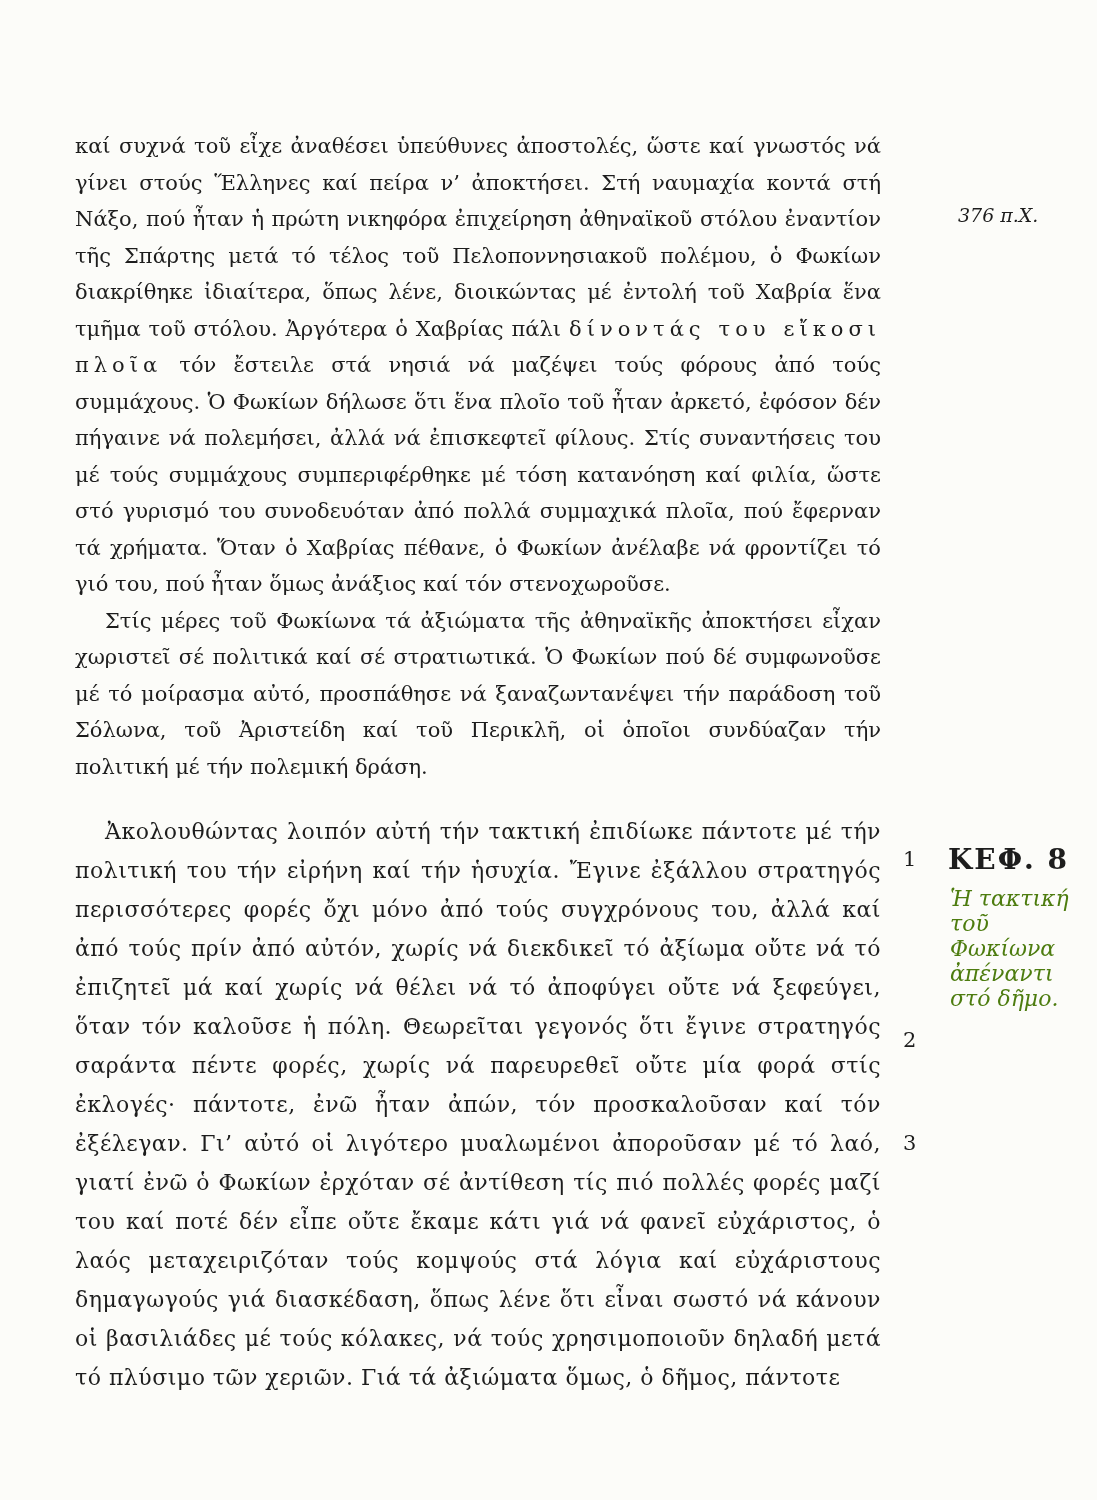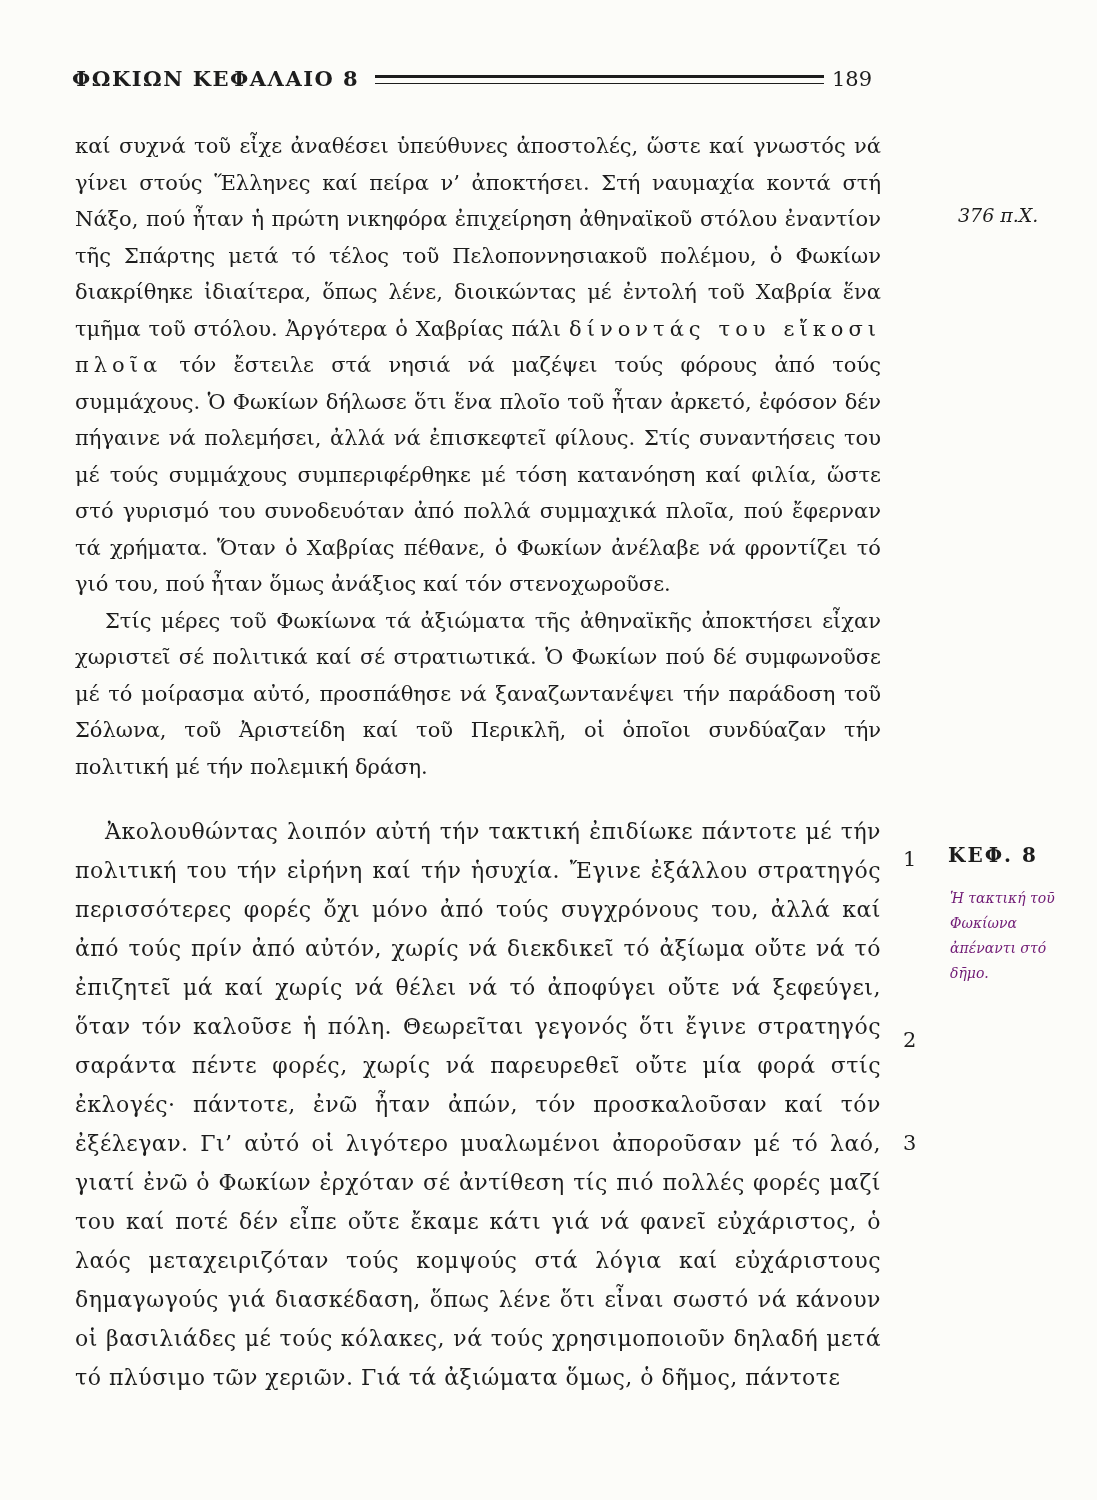"ΦΩΚΙΩΝ ΚΕΦΑΛΑΙΟ 8" header.page-header { html: <header> <span>ΦΩΚΙΩΝ ΚΕΦΑΛΑΙΟ 8</span> <span></span> <span>189</span> </header> -> none }
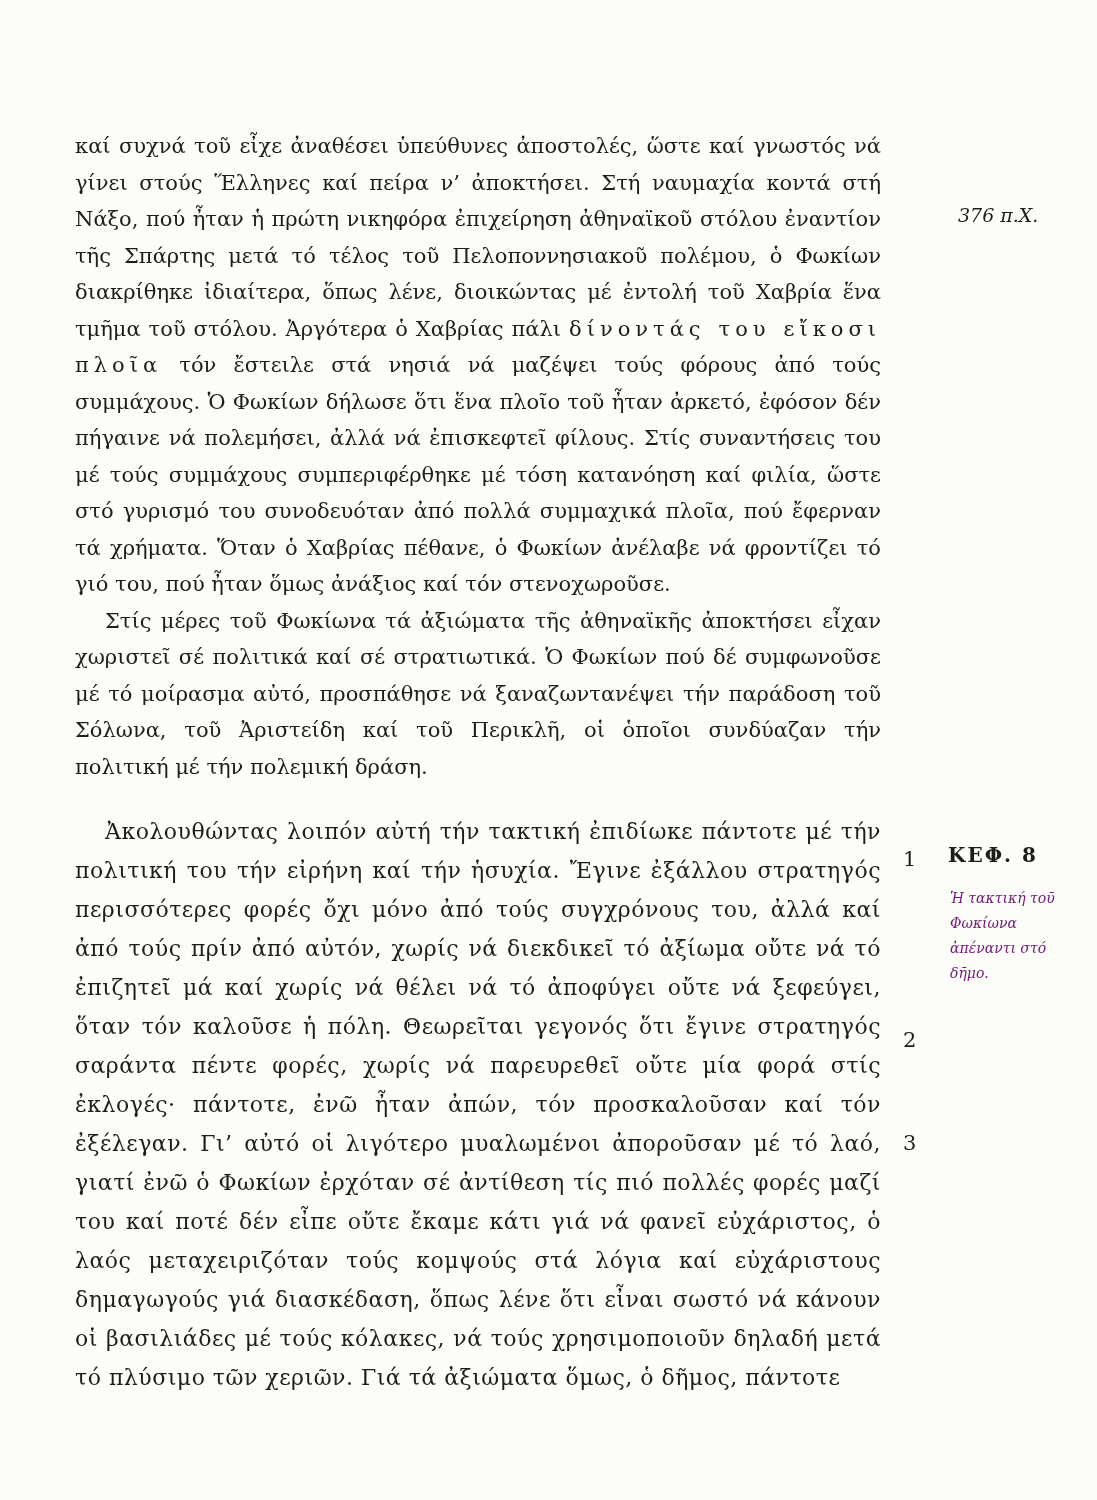"ΚΕΦ. 8" .margin-chapter { font-size: 20px -> 28px }
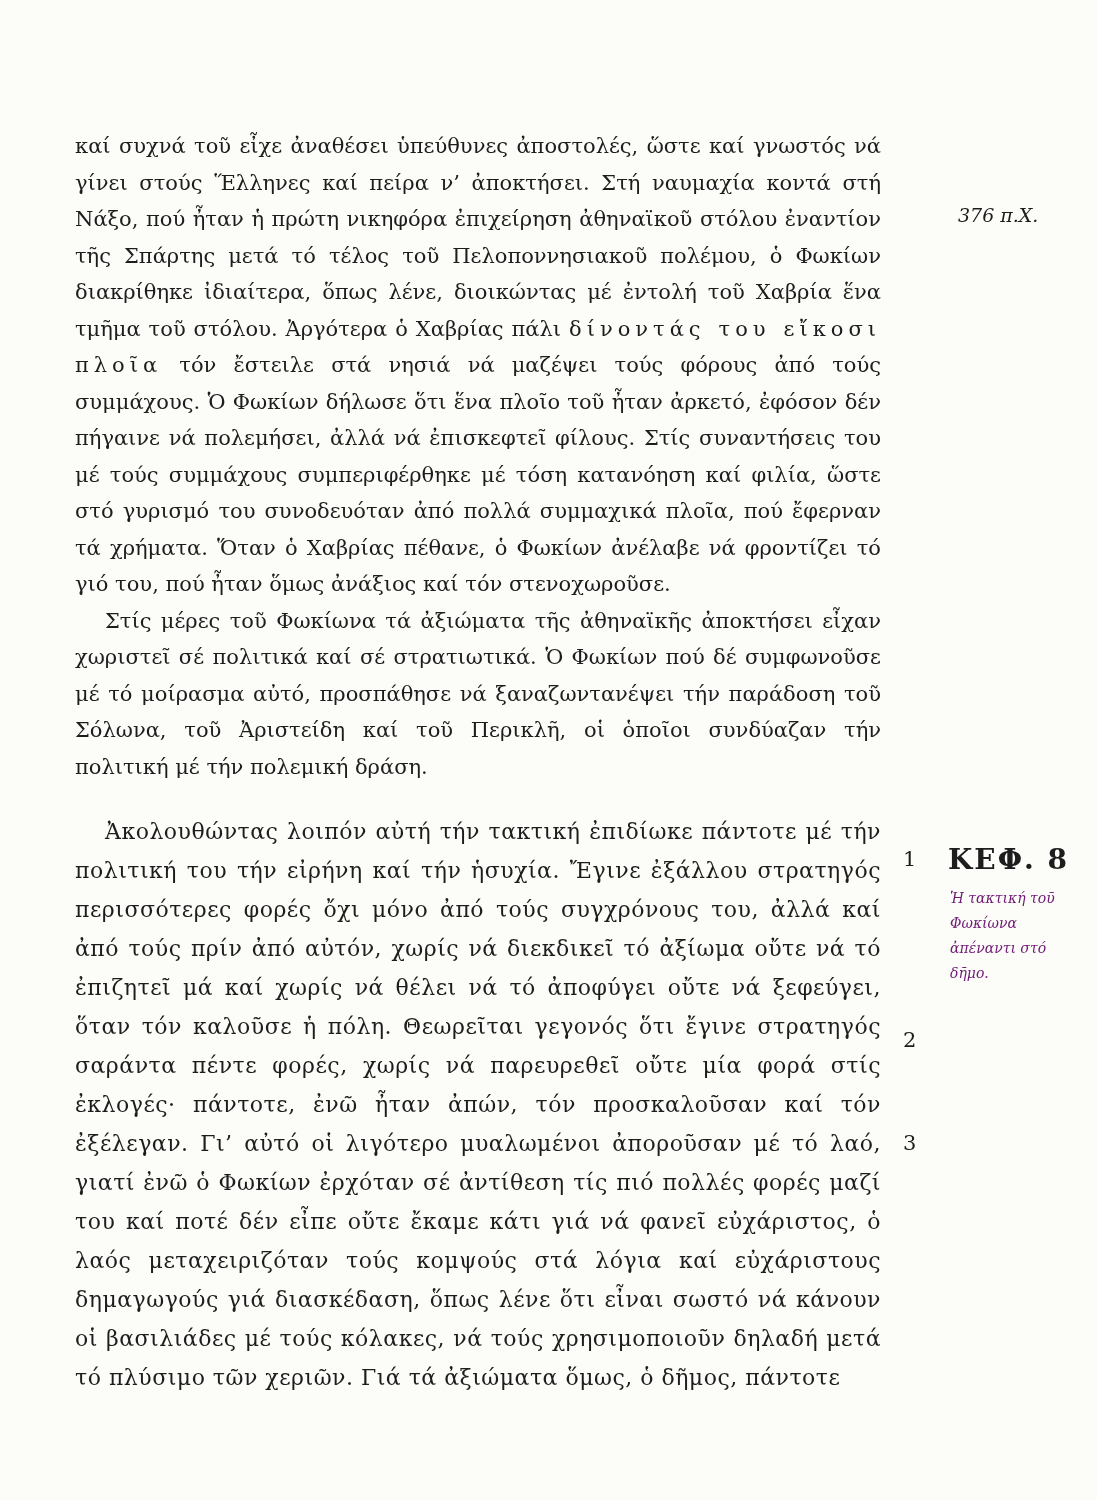"Ἡ τακτική τοῦ Φωκίωνα ἀπέναντι" .margin-note { color: #701a75 -> #4d7c0f; font-size: 14px -> 22px }
